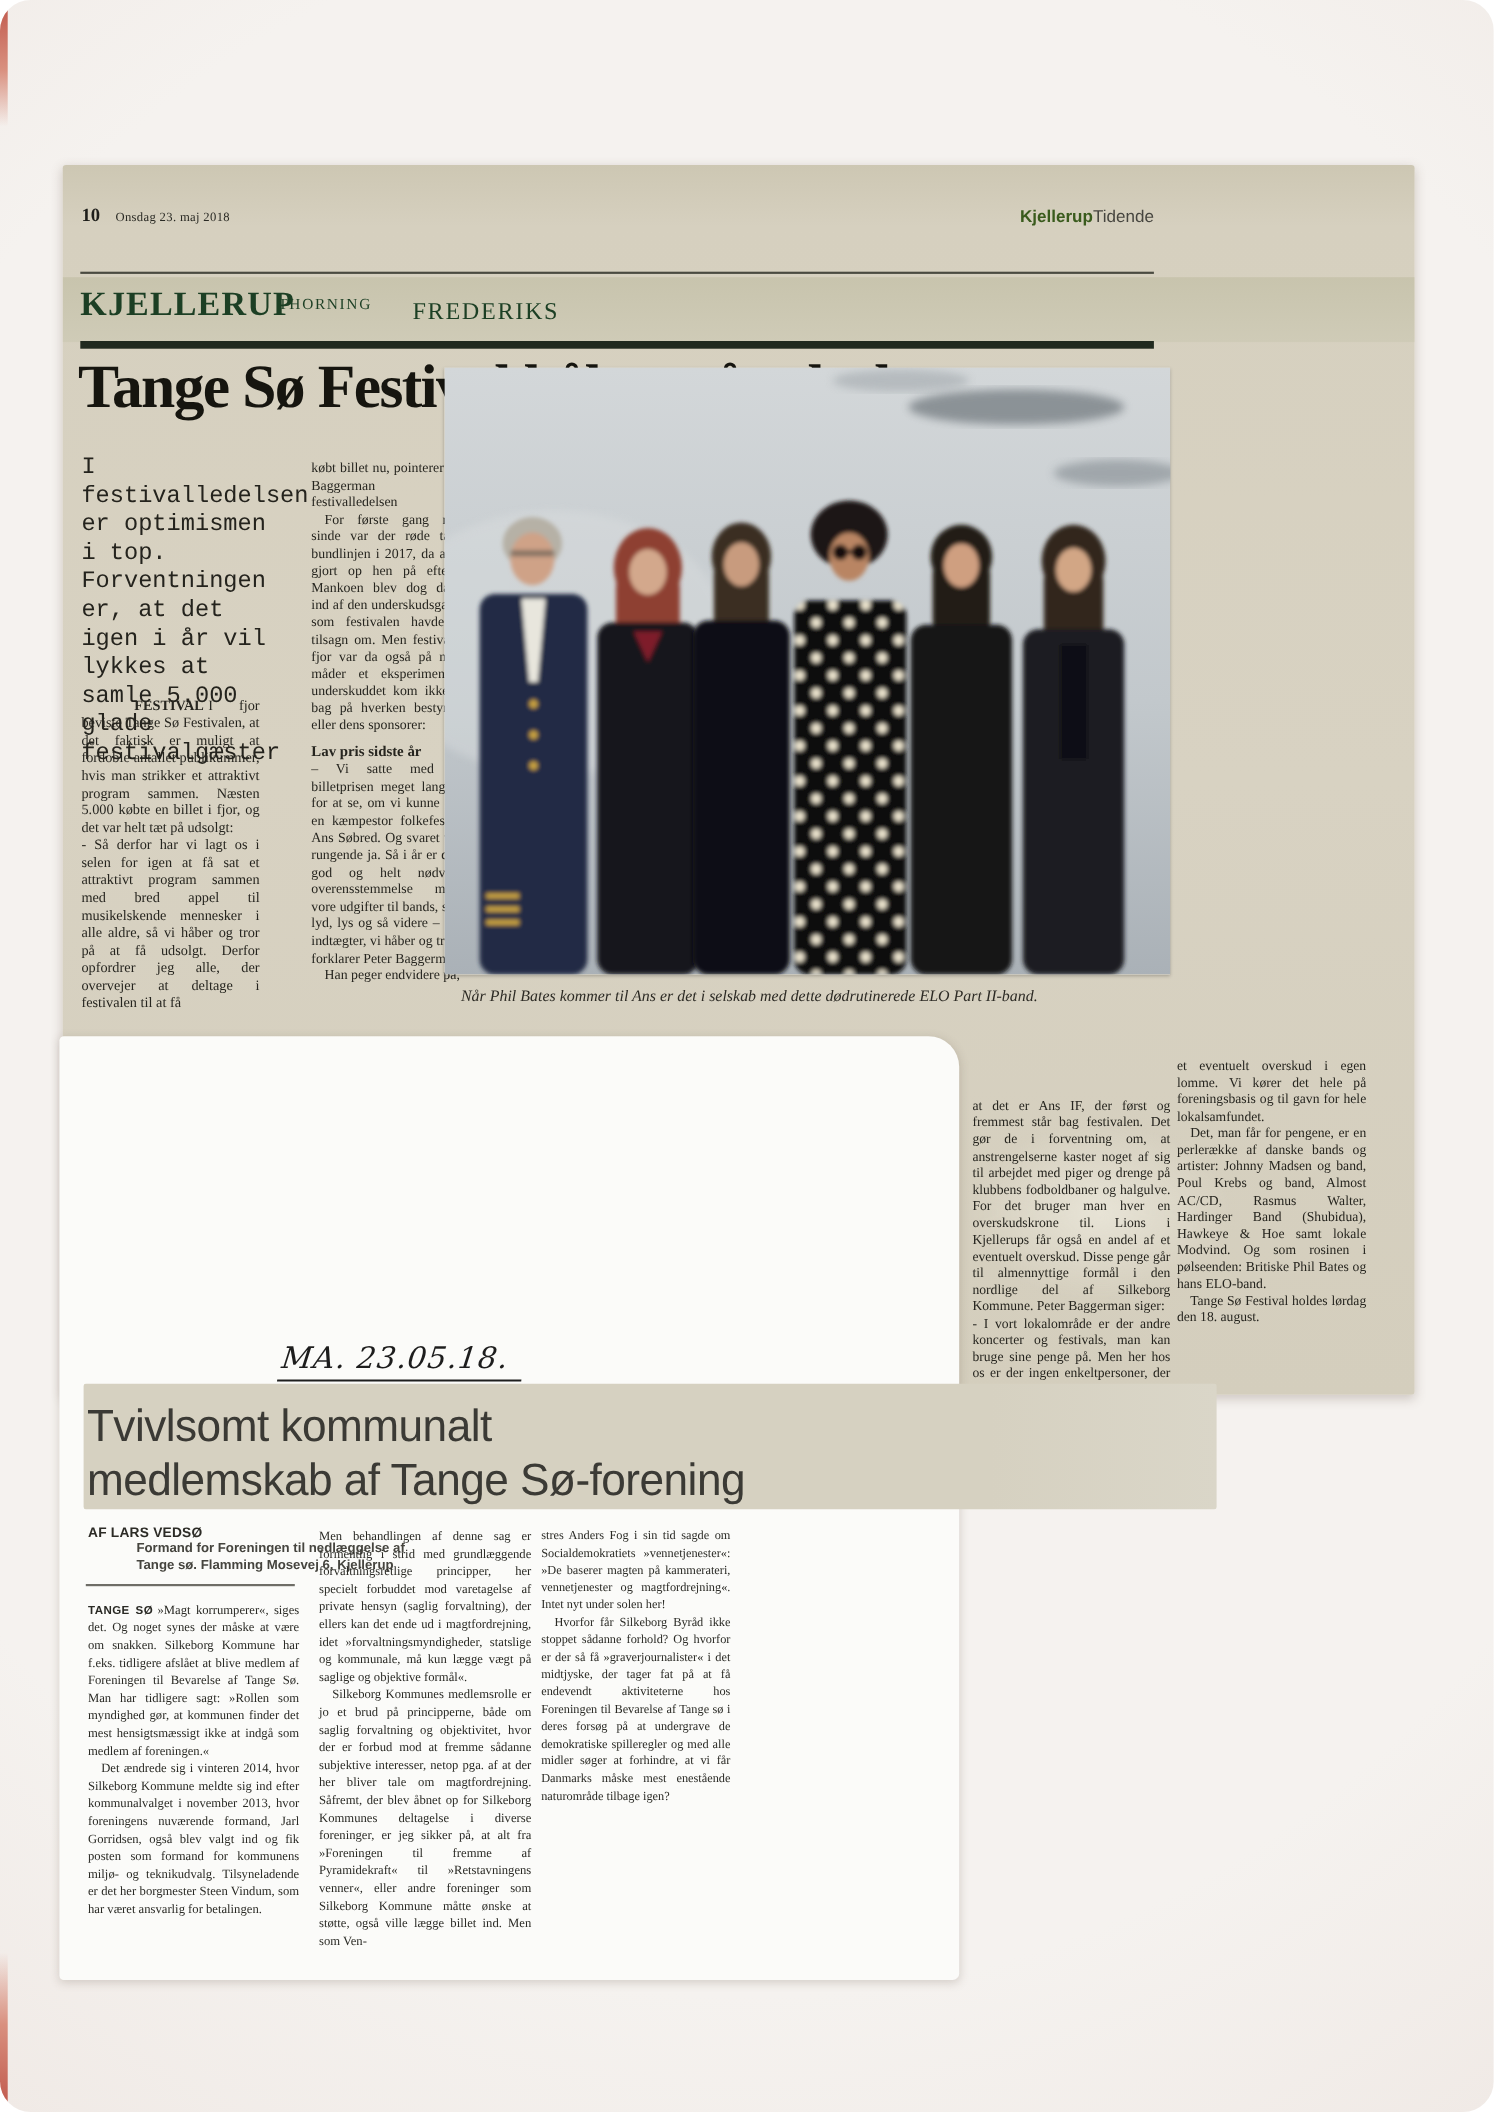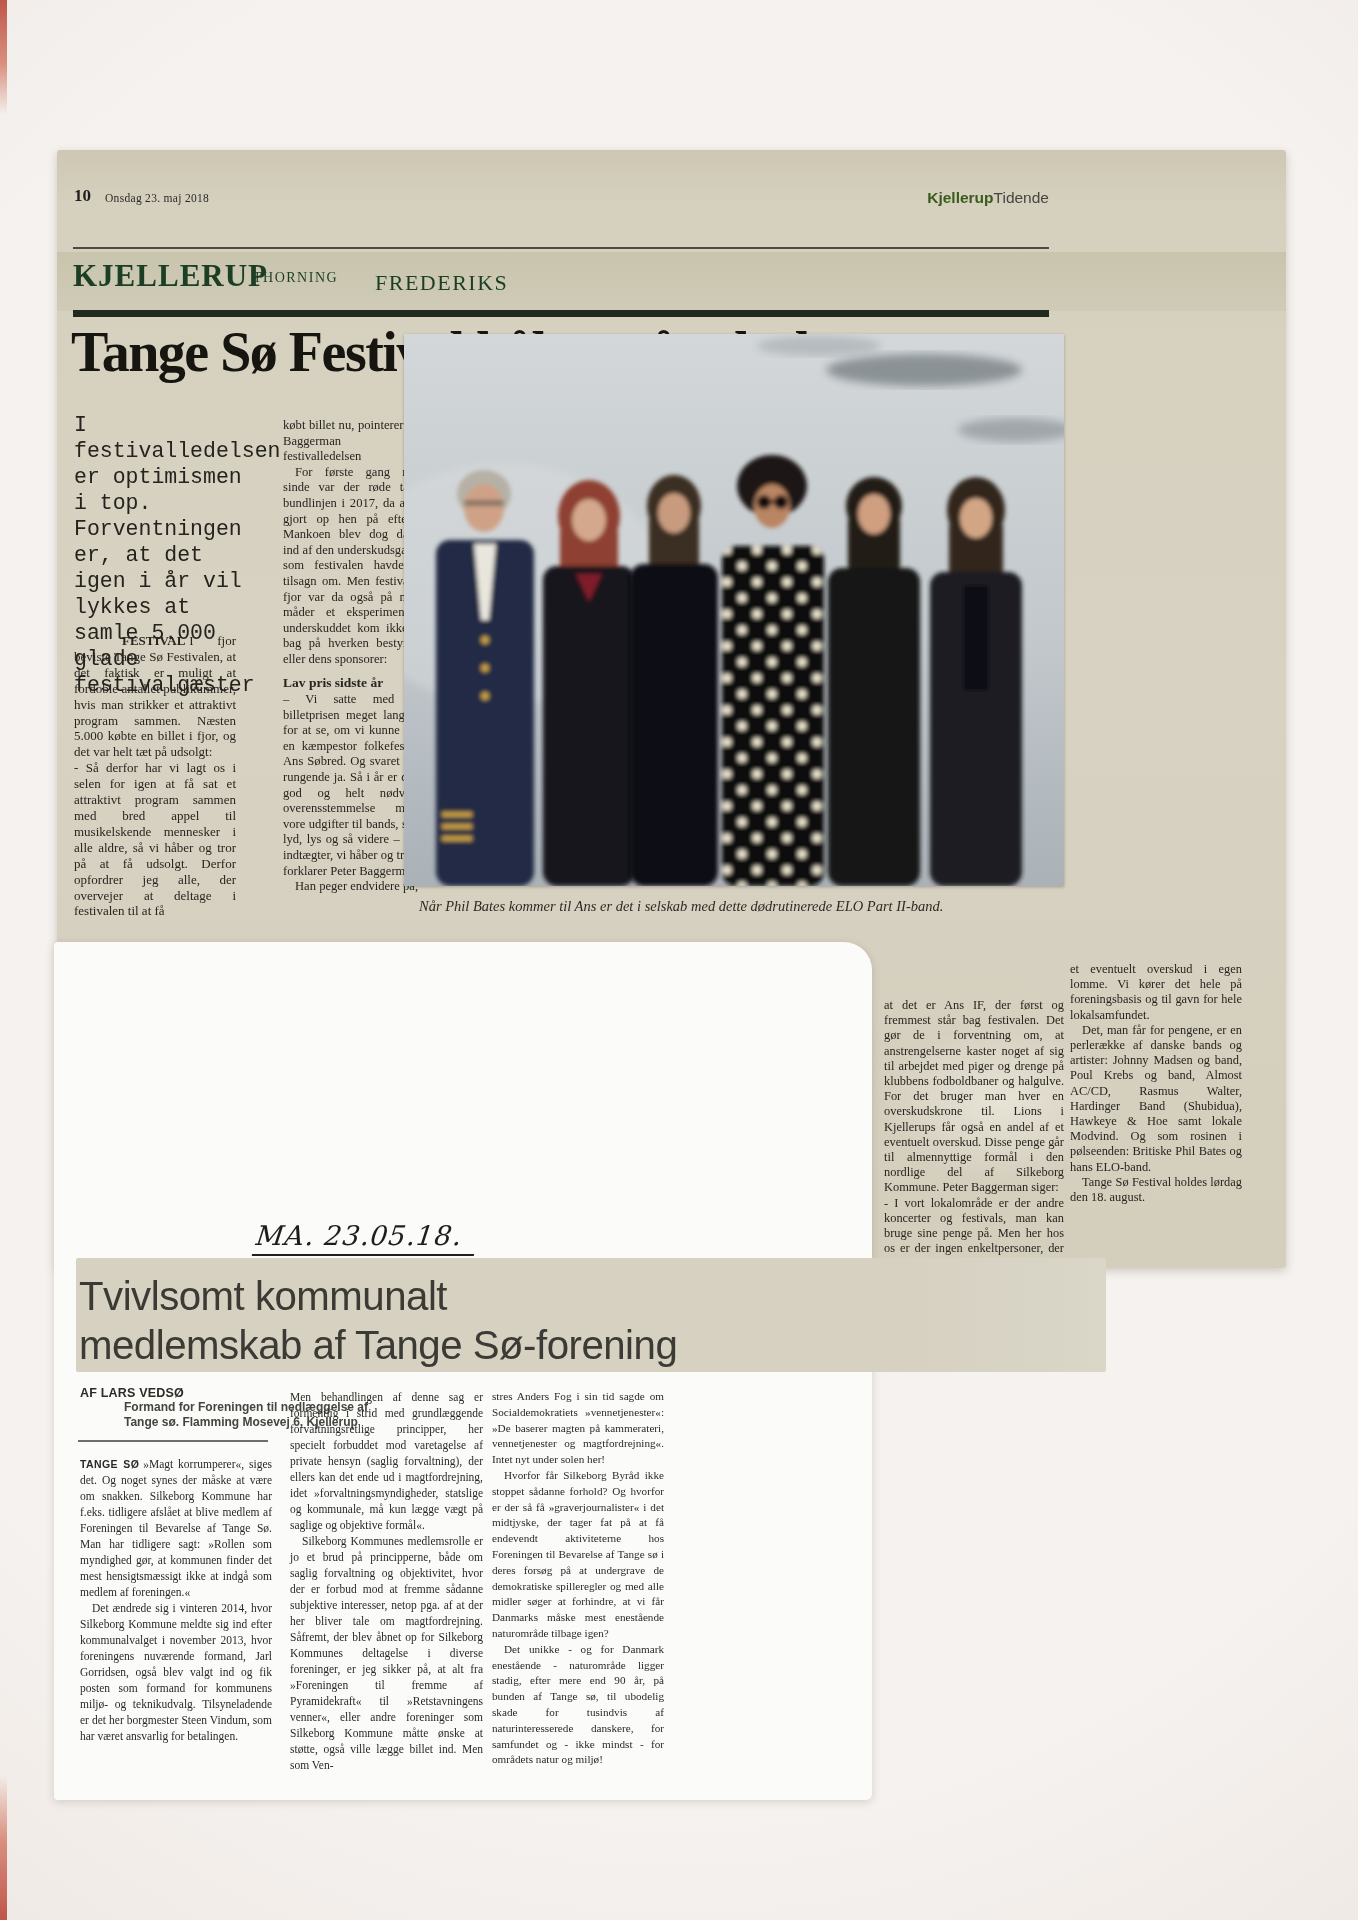"10" .page { border-radius: none -> 28px }
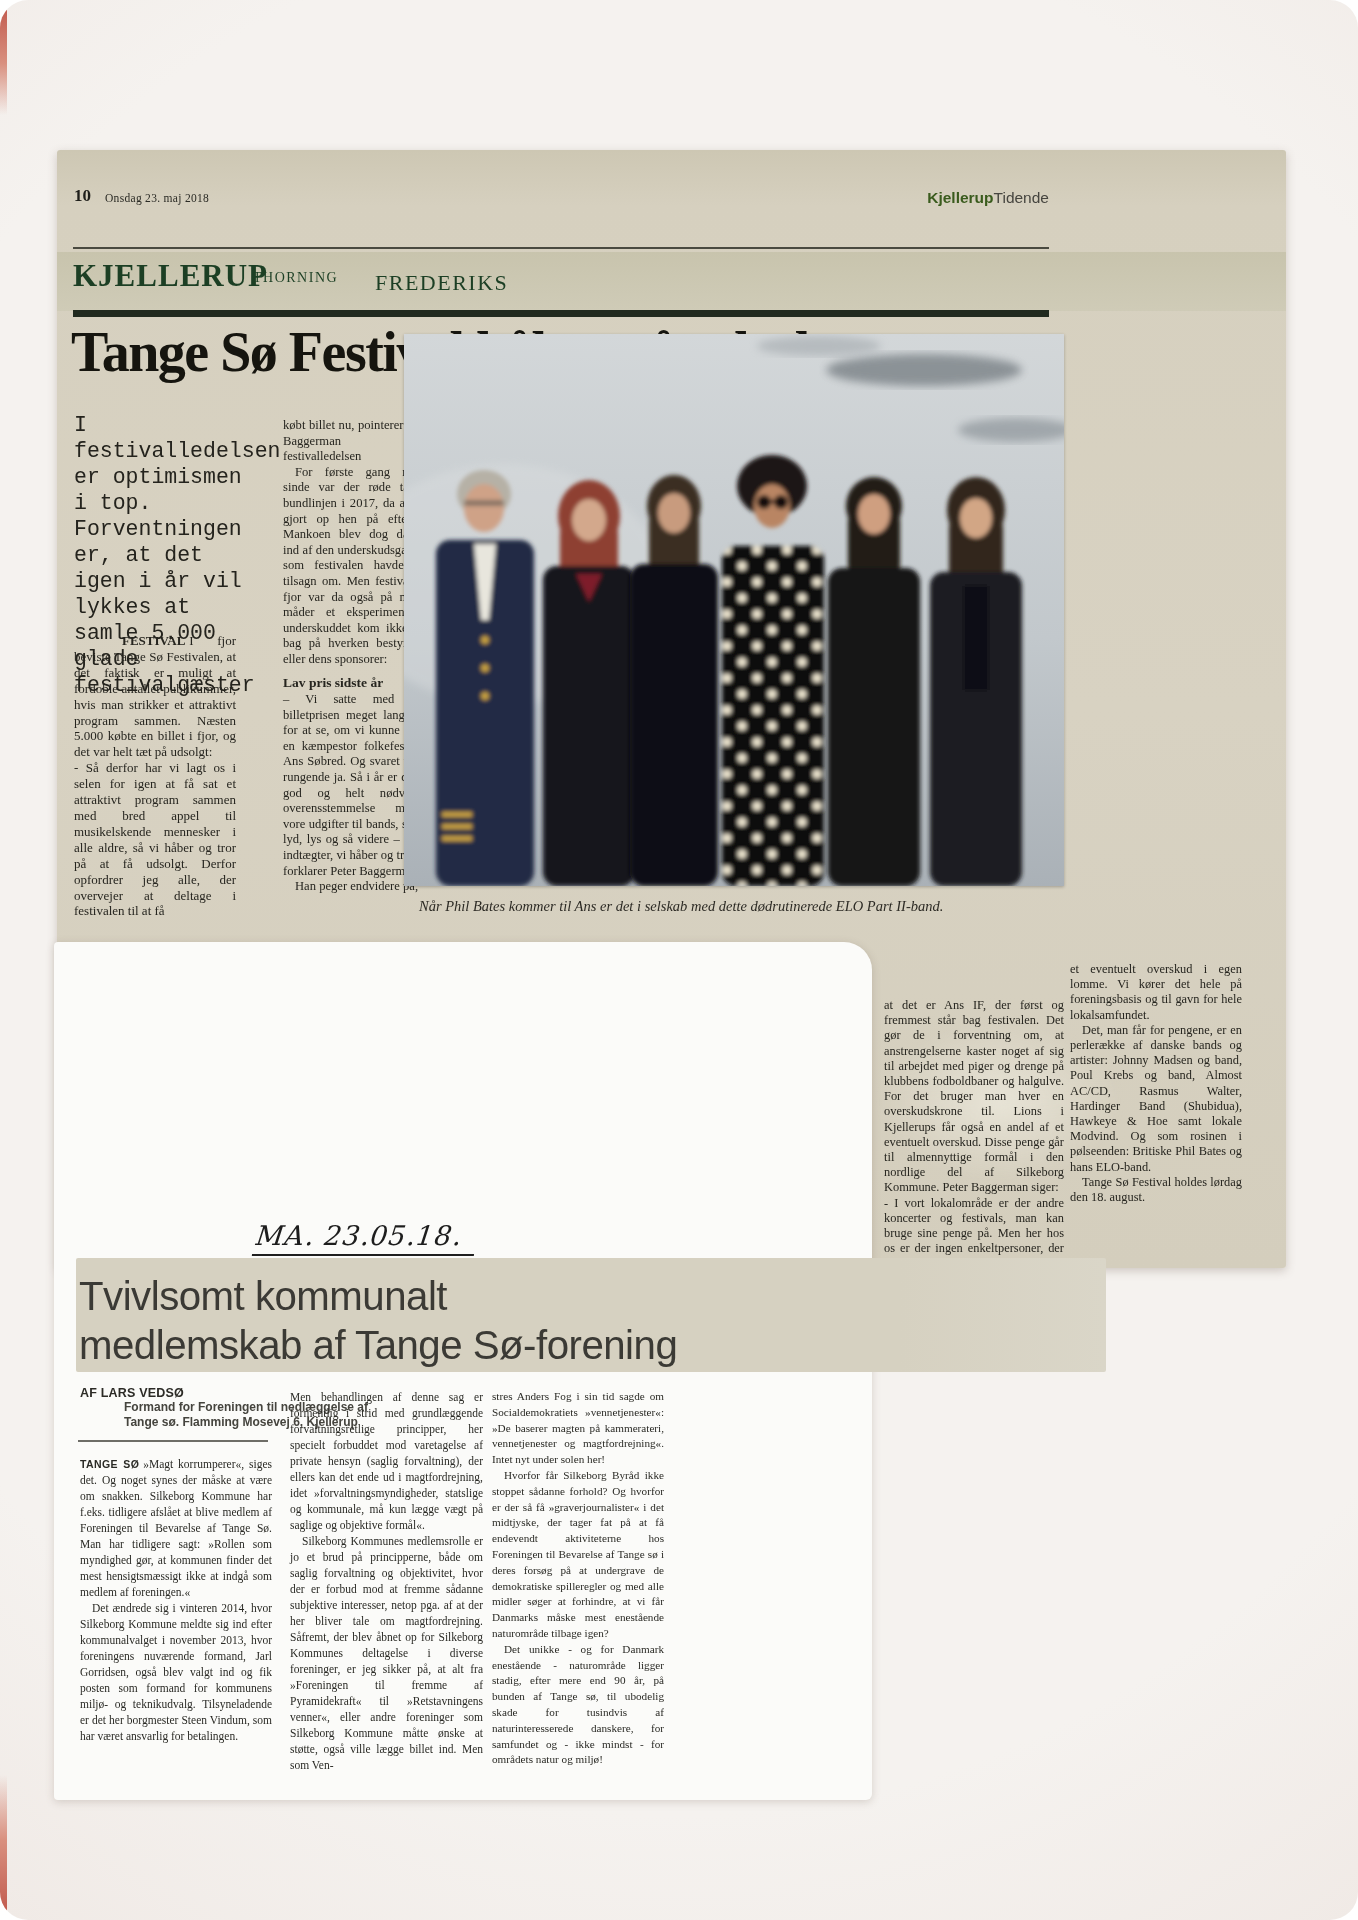"Det unikke - og for" p.indent { html: <p>Det unikke - og for Danmark enestående - naturområde ligger stadig, efter mere end 90 år, på bunden af Tange sø, til ubodelig skade for tusindvis af naturinteresserede danskere, for samfundet og - ikke mindst - for områdets natur og miljø!</p> -> none }
